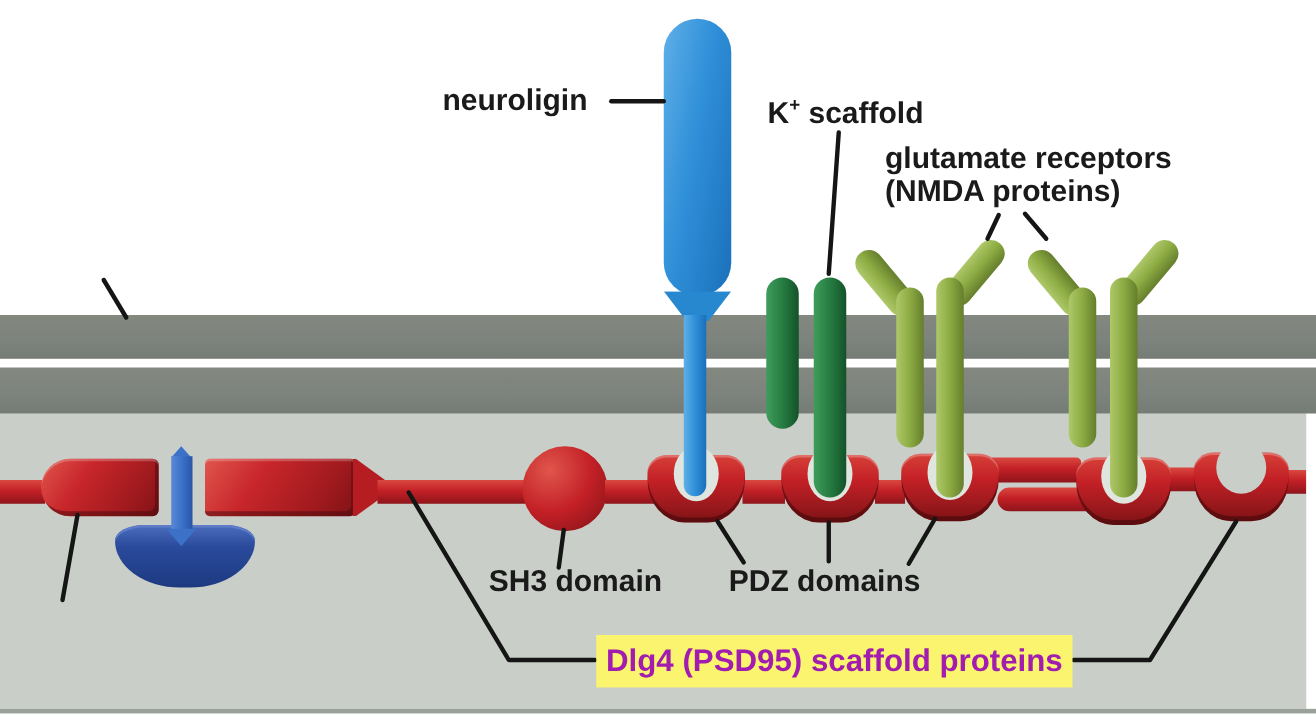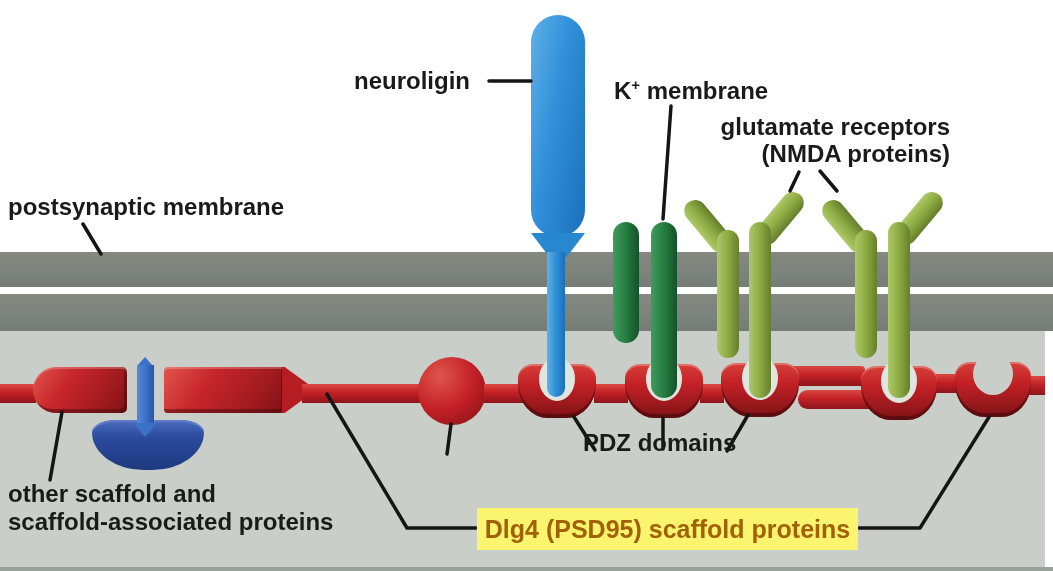"membrane" span { text: membrane -> scaffold }
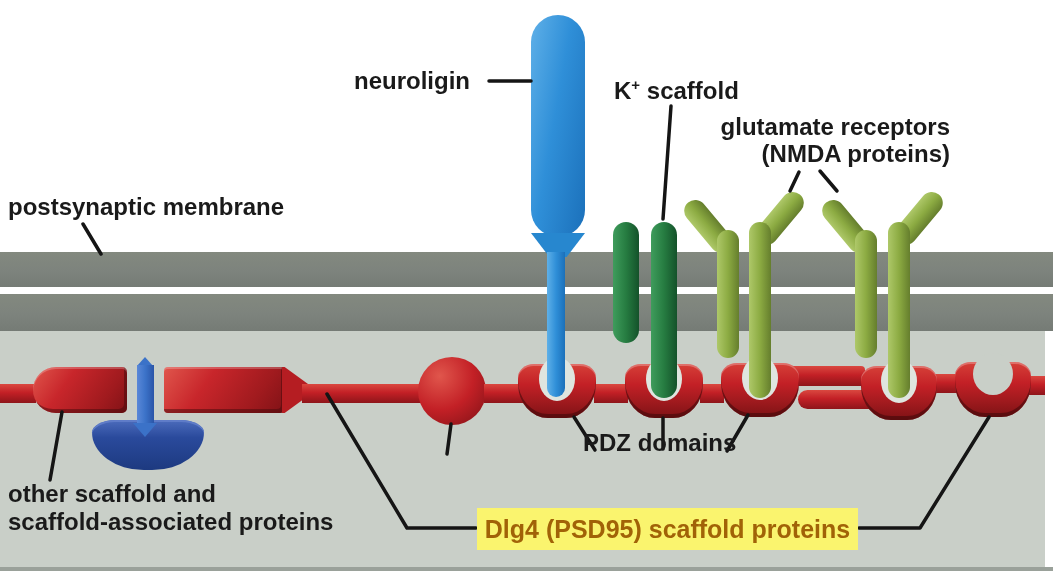"glutamate receptors" #lbl-glutamate { text-align: right -> left }
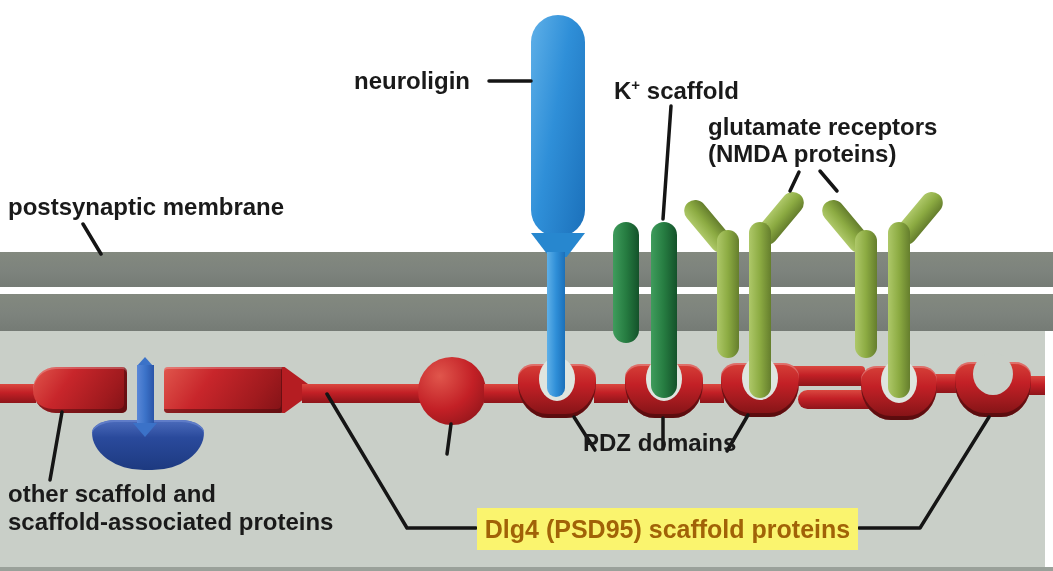"postsynaptic membrane" div.abs { html: <div>postsynaptic membrane</div> -> none }
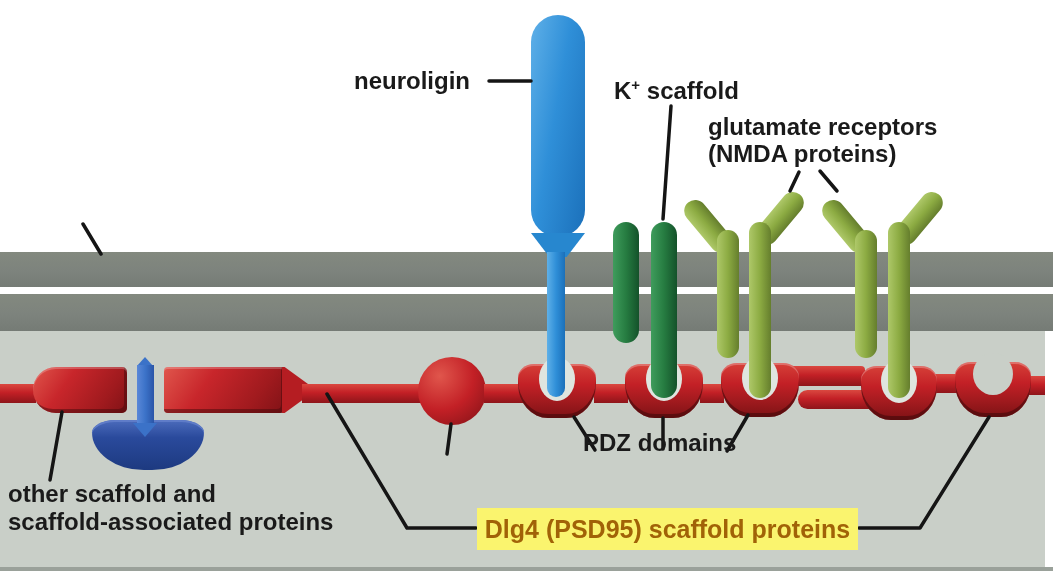"SH3 domain" div.abs { html: none -> <div>SH3 domain</div> }
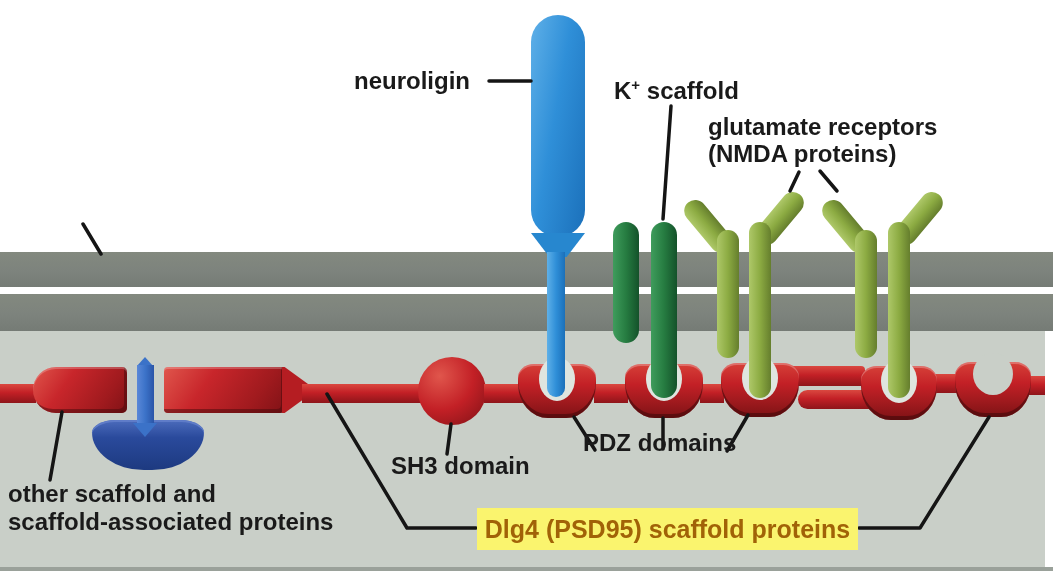"PDZ domains" #lbl-pdz { top: 429px -> 452px }
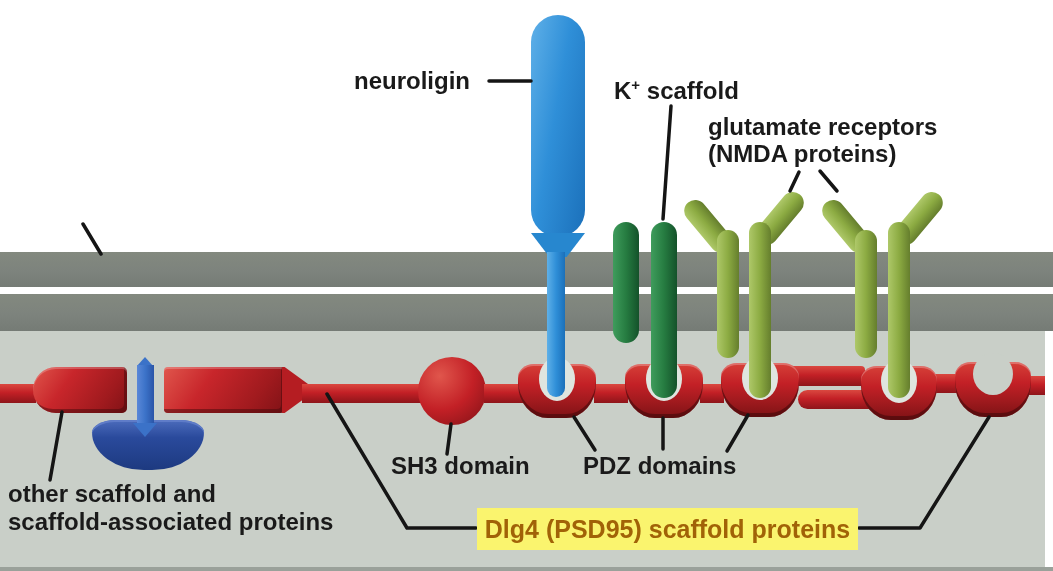"other scaffold and" div.abs { html: <div> <span>other scaffold and</span><br> <span>scaffold-associated proteins</span> </div> -> none }
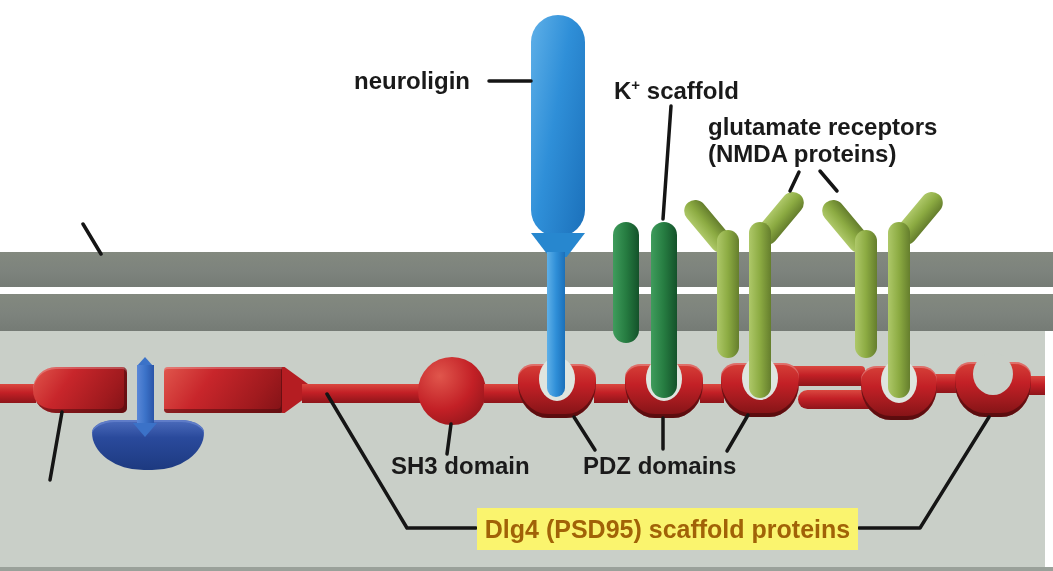"Dlg4 (PSD95) scaffold proteins" #lbl-dlg4 { color: #a16207 -> #a21caf }
